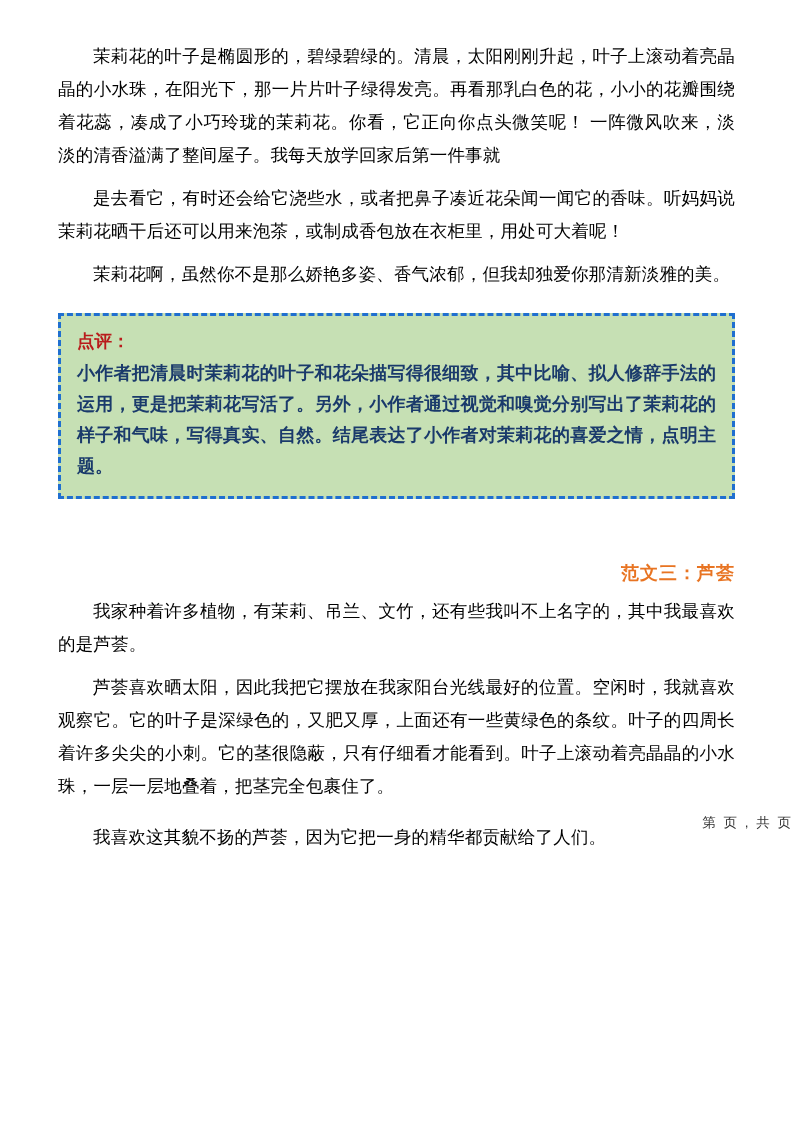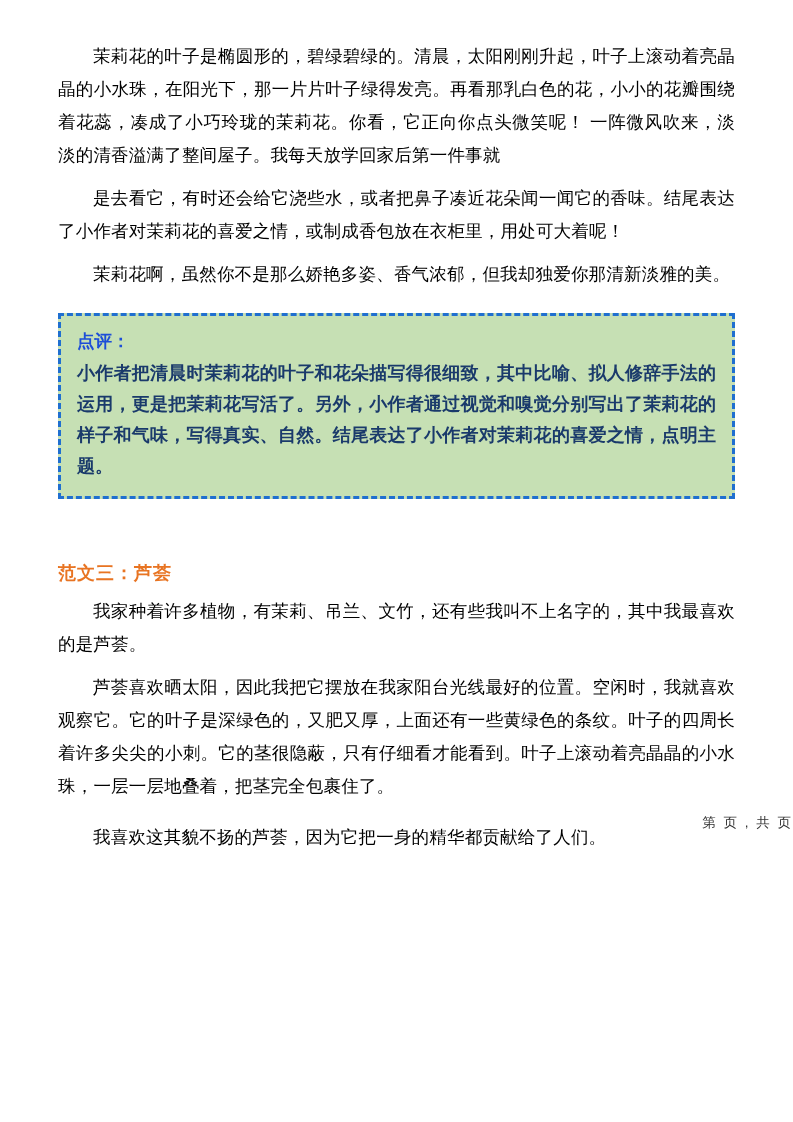"是去看它，有时还会给它浇些水，或者把鼻子凑近花朵闻一闻它的香味。结尾表达了小作者" p.para { text: 结尾表达了小作者对茉莉花的喜爱之情 -> 听妈妈说茉莉花晒干后还可以用来泡茶 }
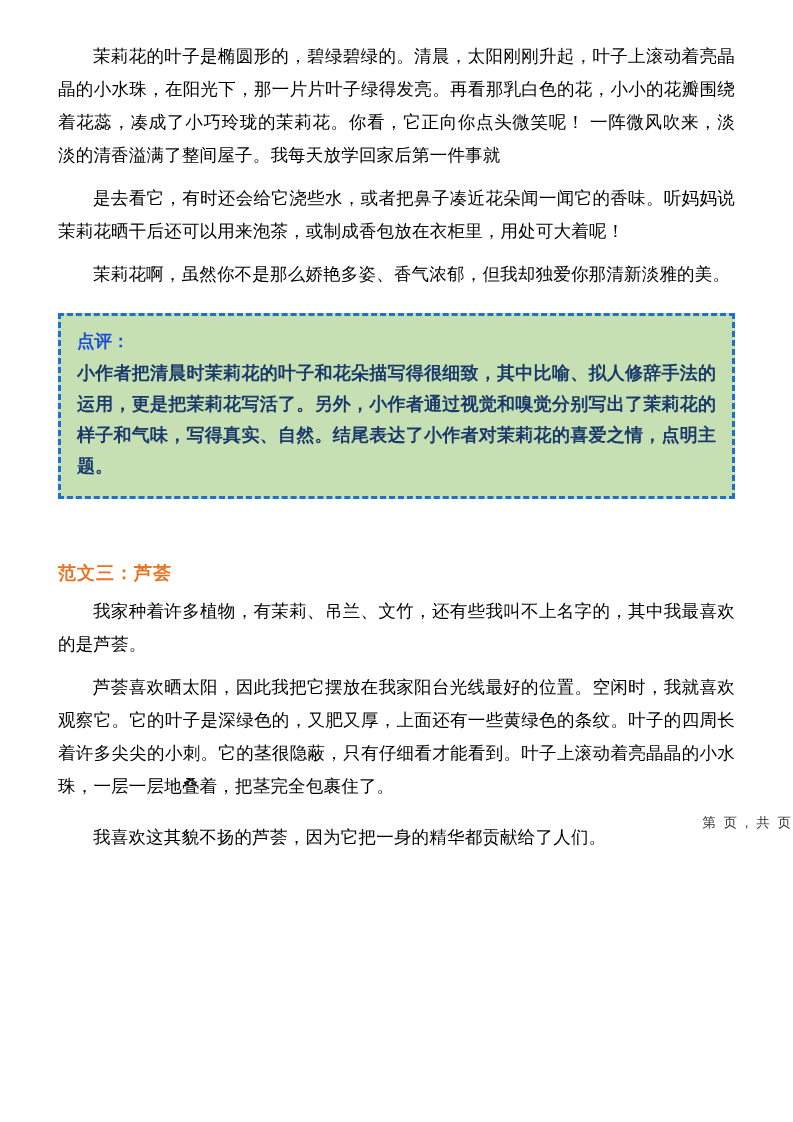"点评：" .comment-title { color: #1d4ed8 -> #b91c1c }
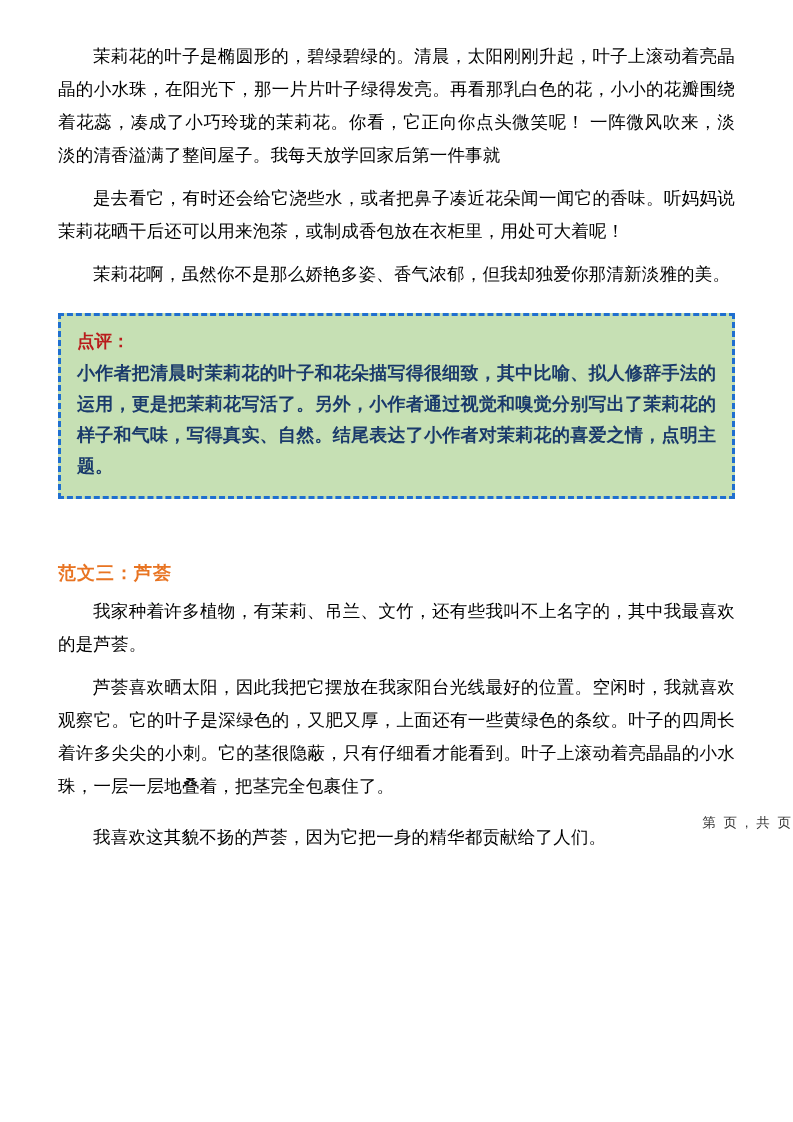"范文三：芦荟" .section-heading { text-align: left -> right }
